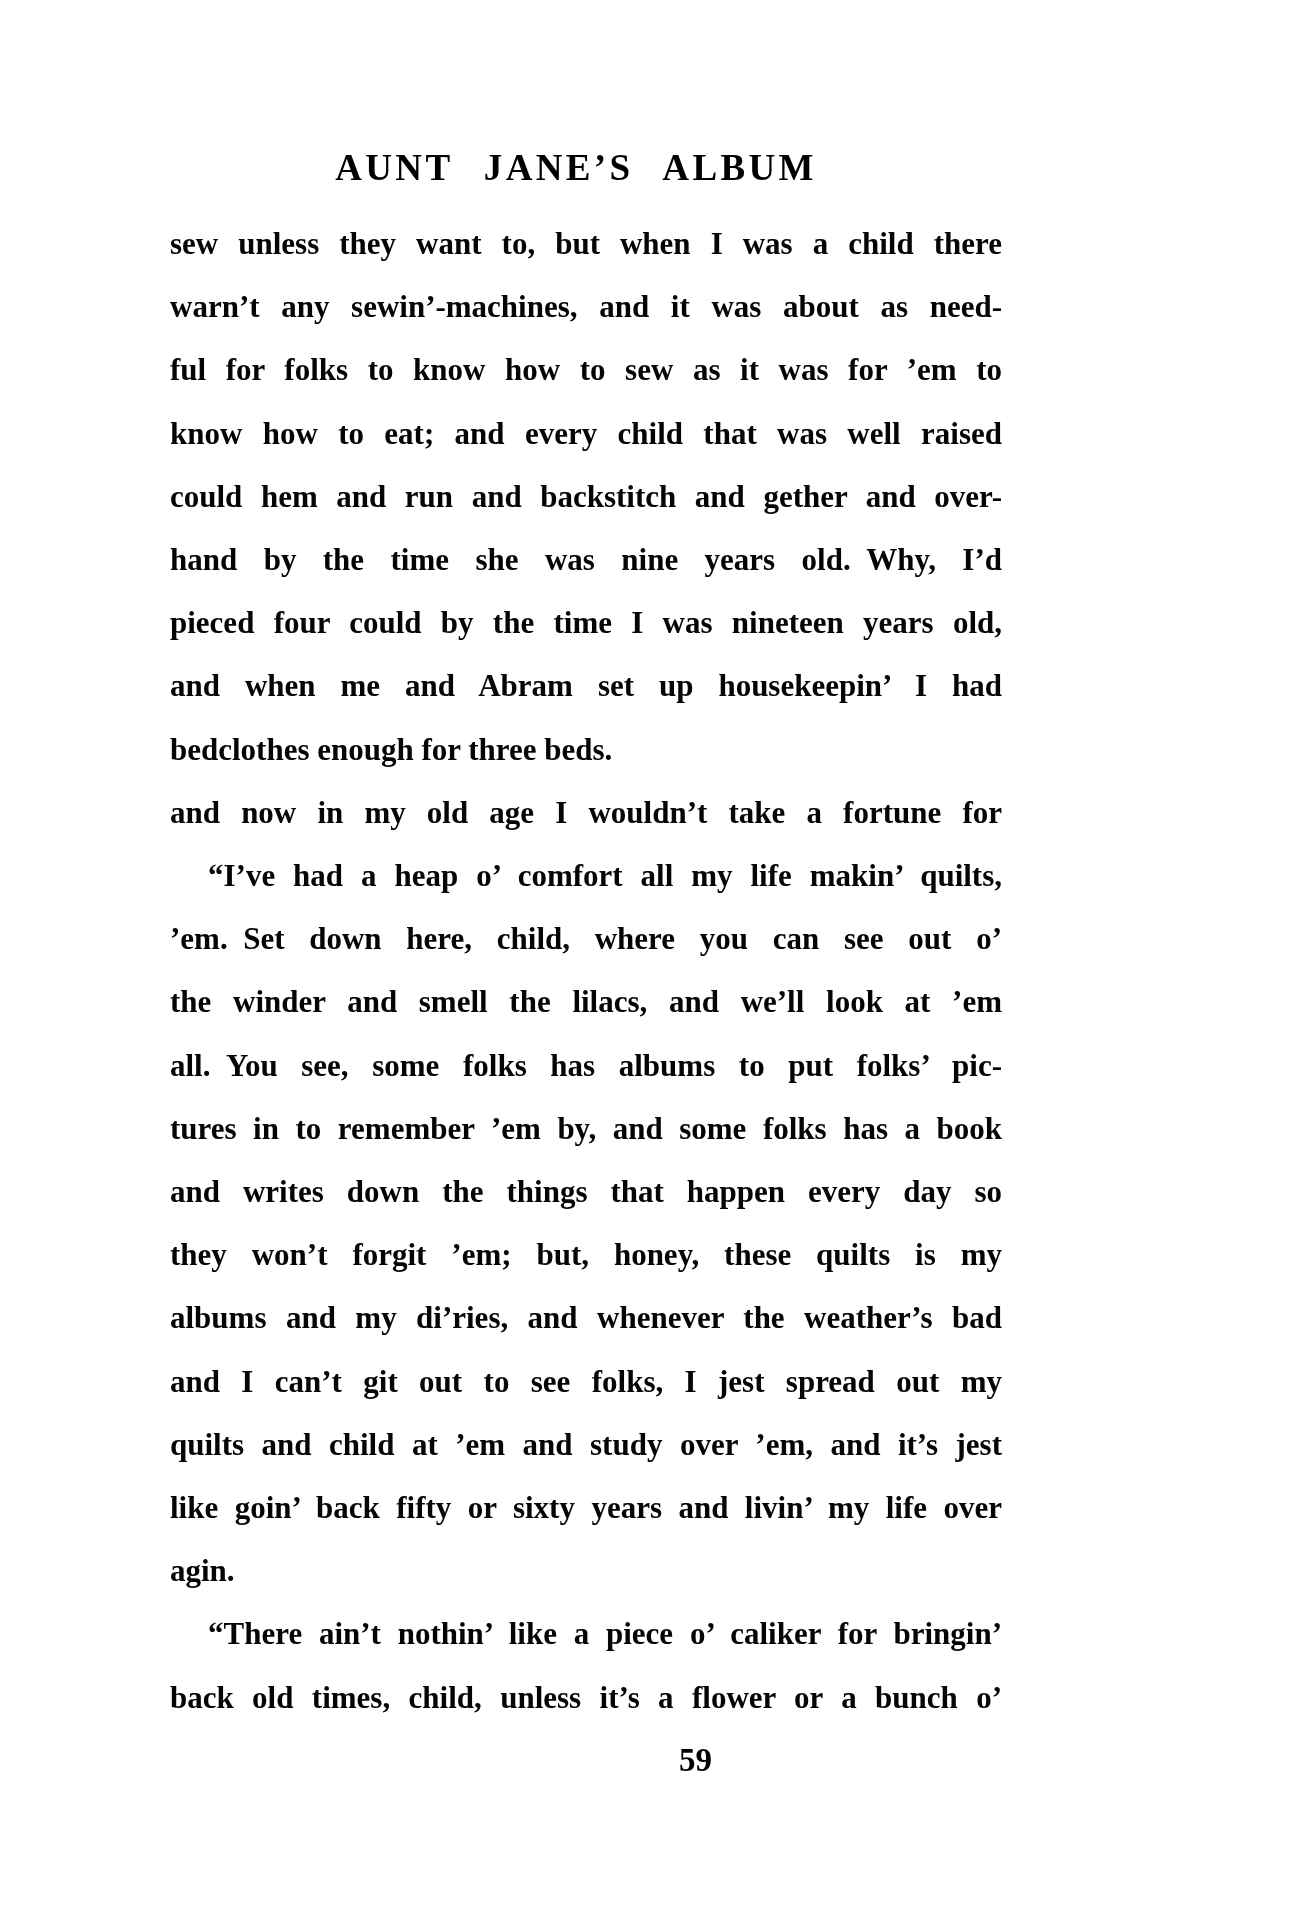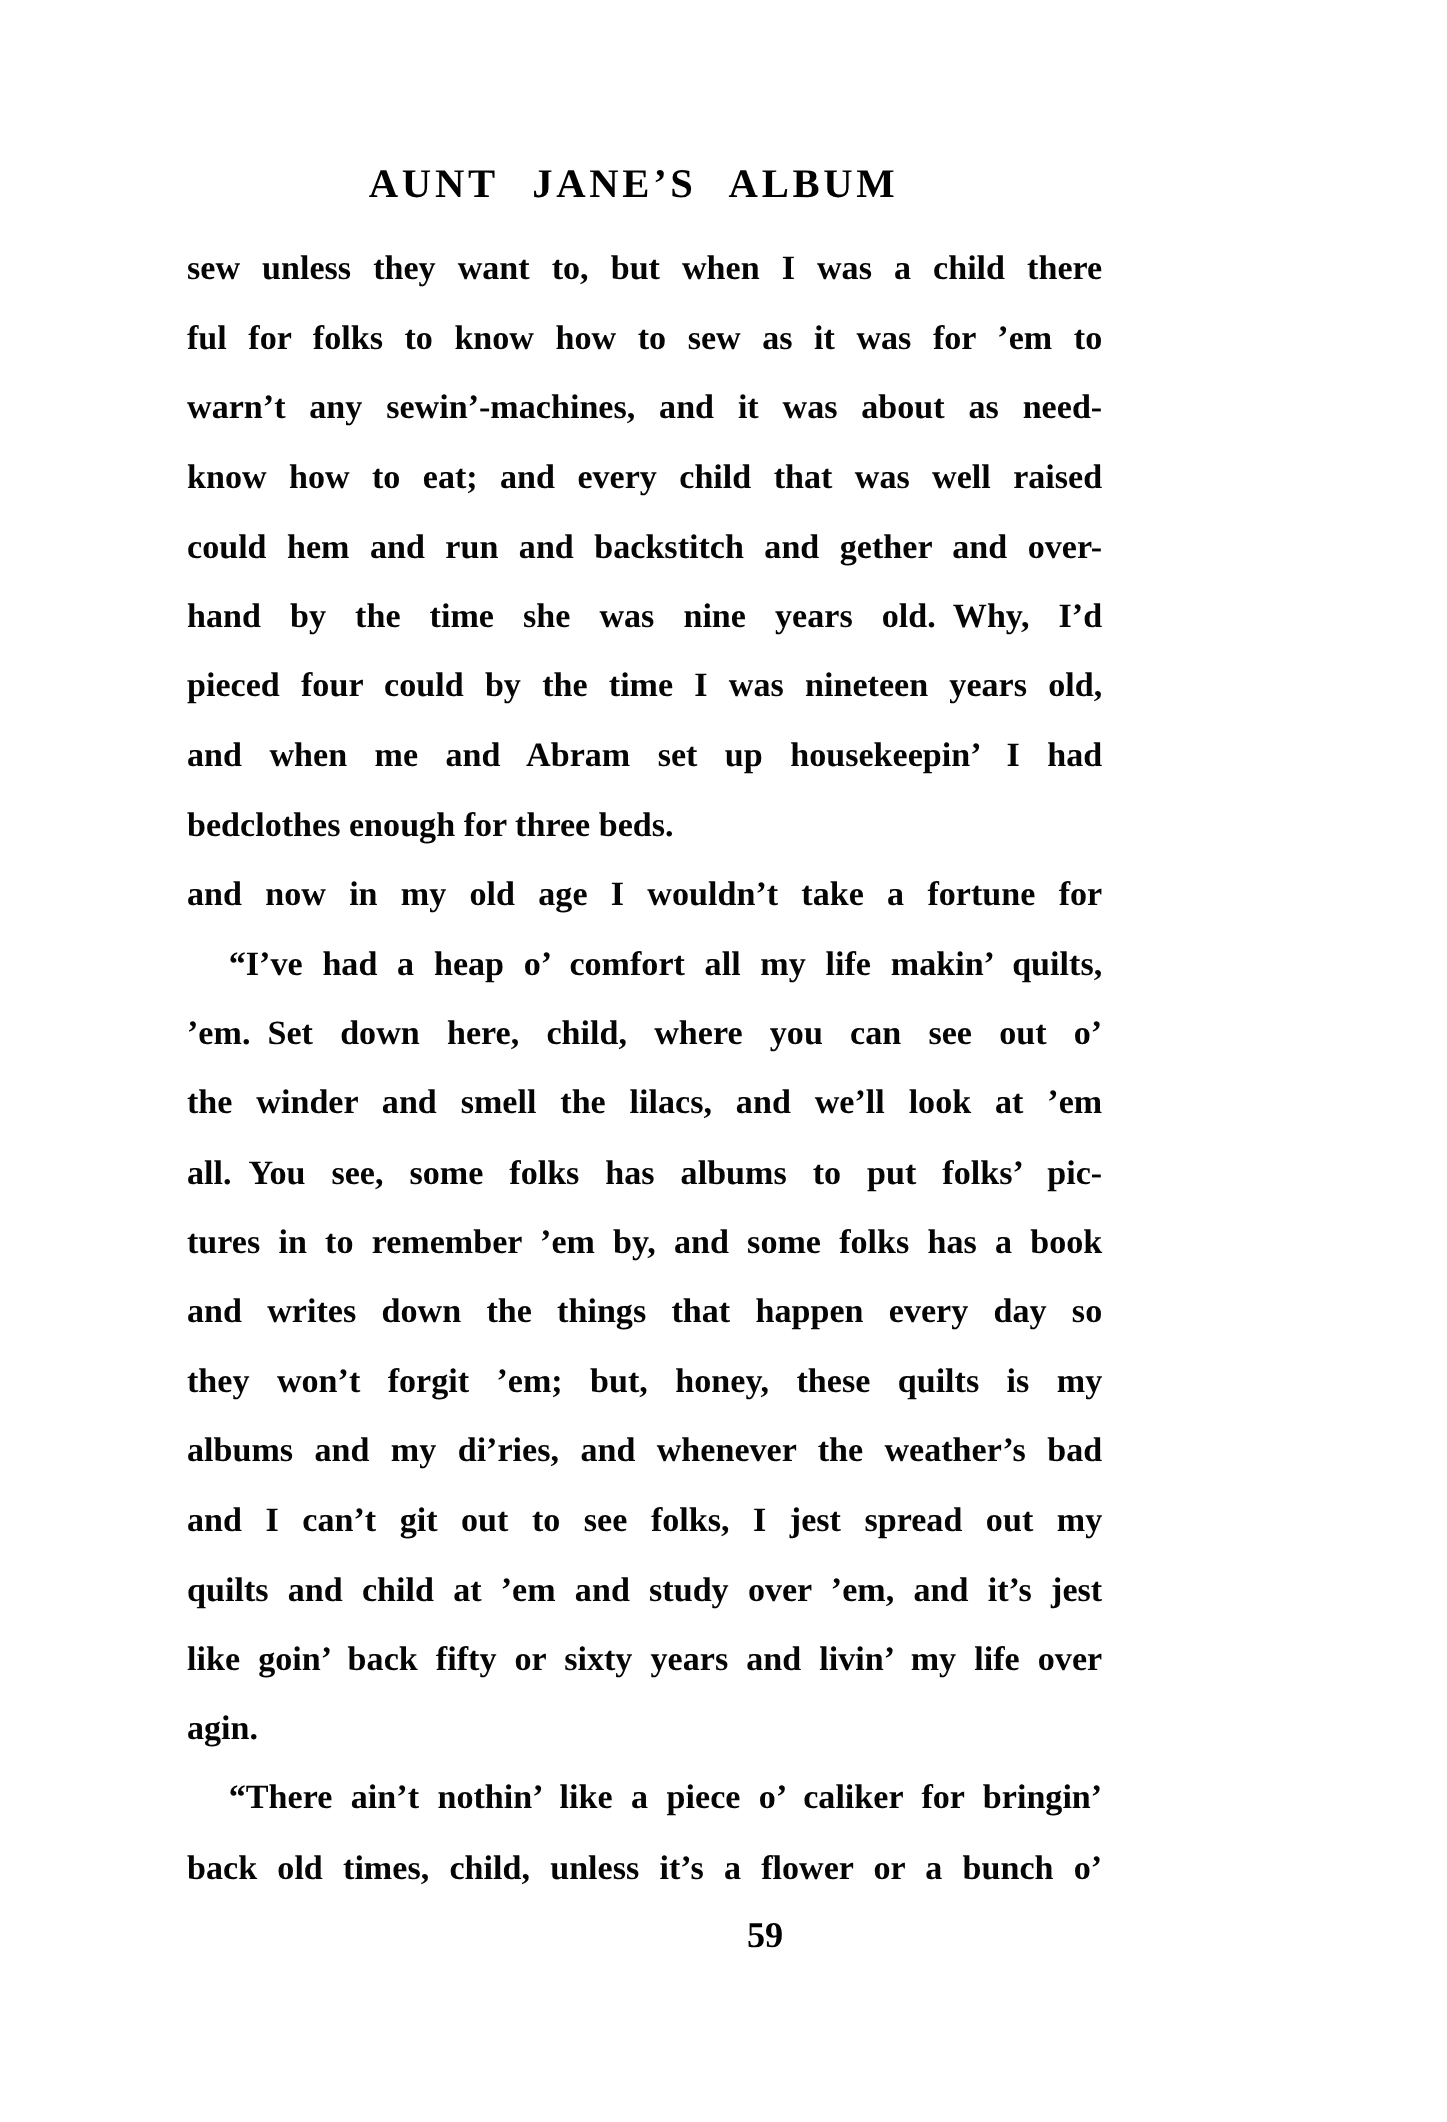"ful for folks to know" div.line { order: before "warn’t any sewin’-machines, and it" -> after "warn’t any sewin’-machines, and it" }
